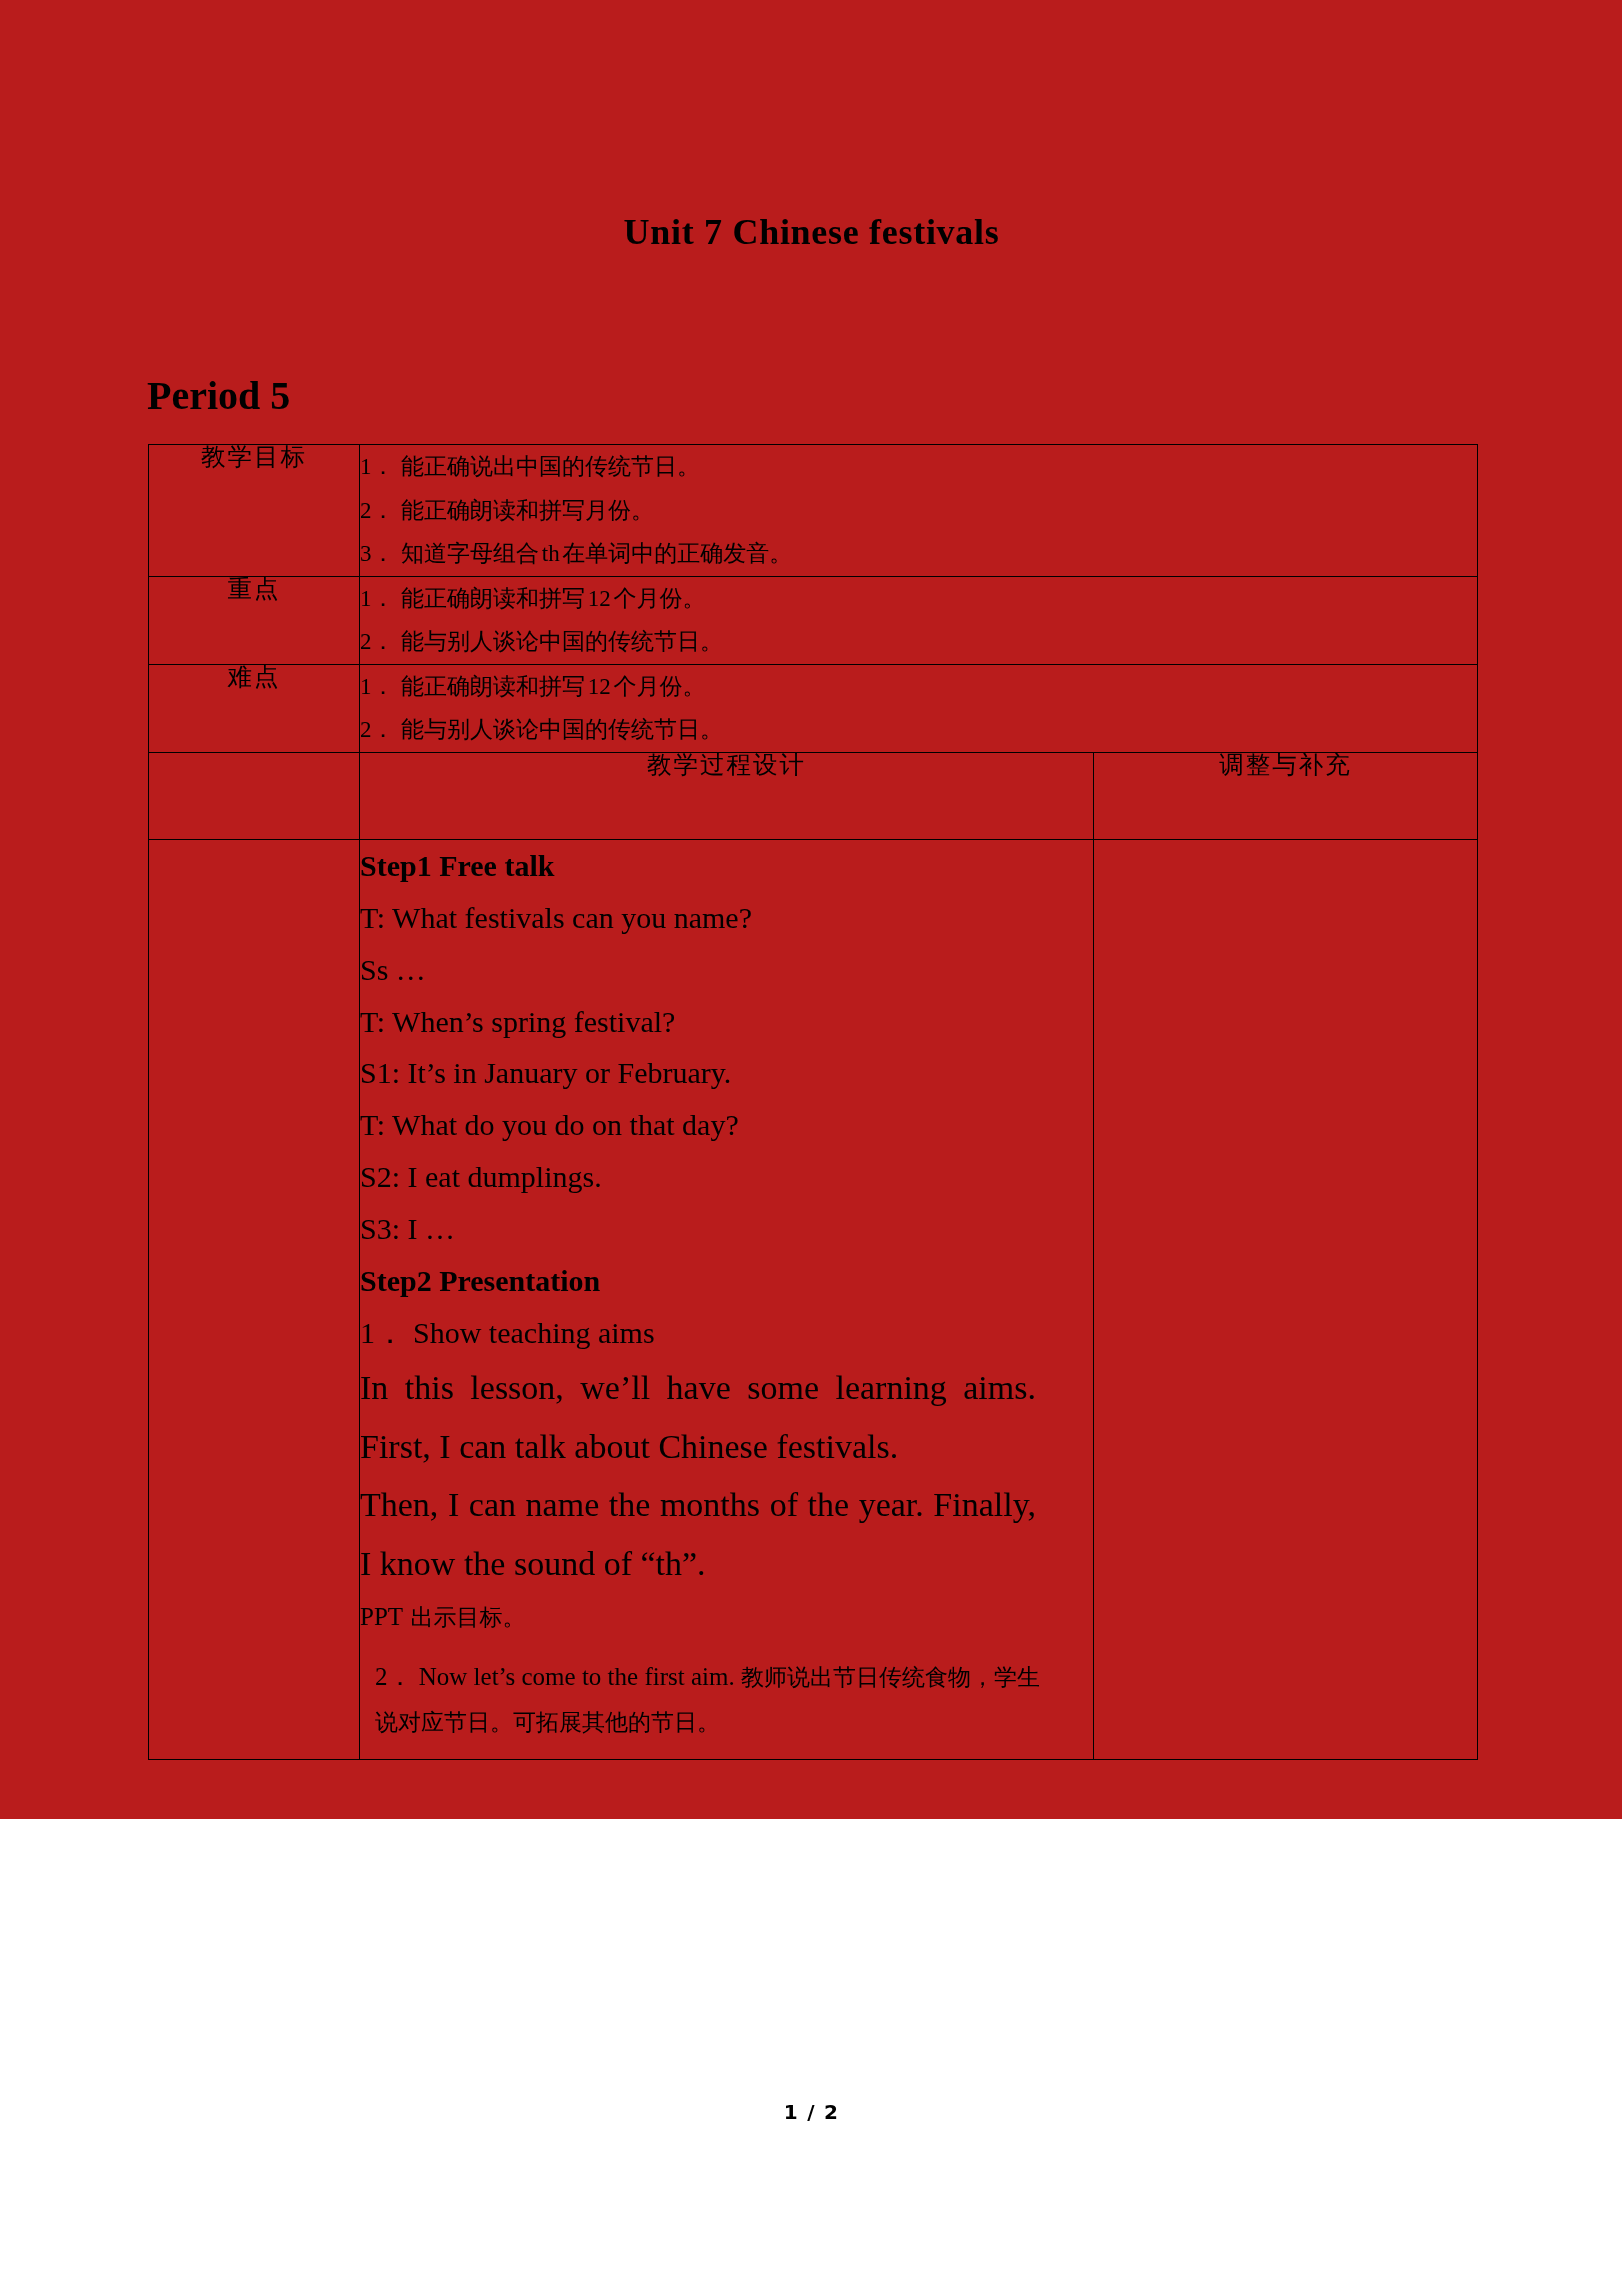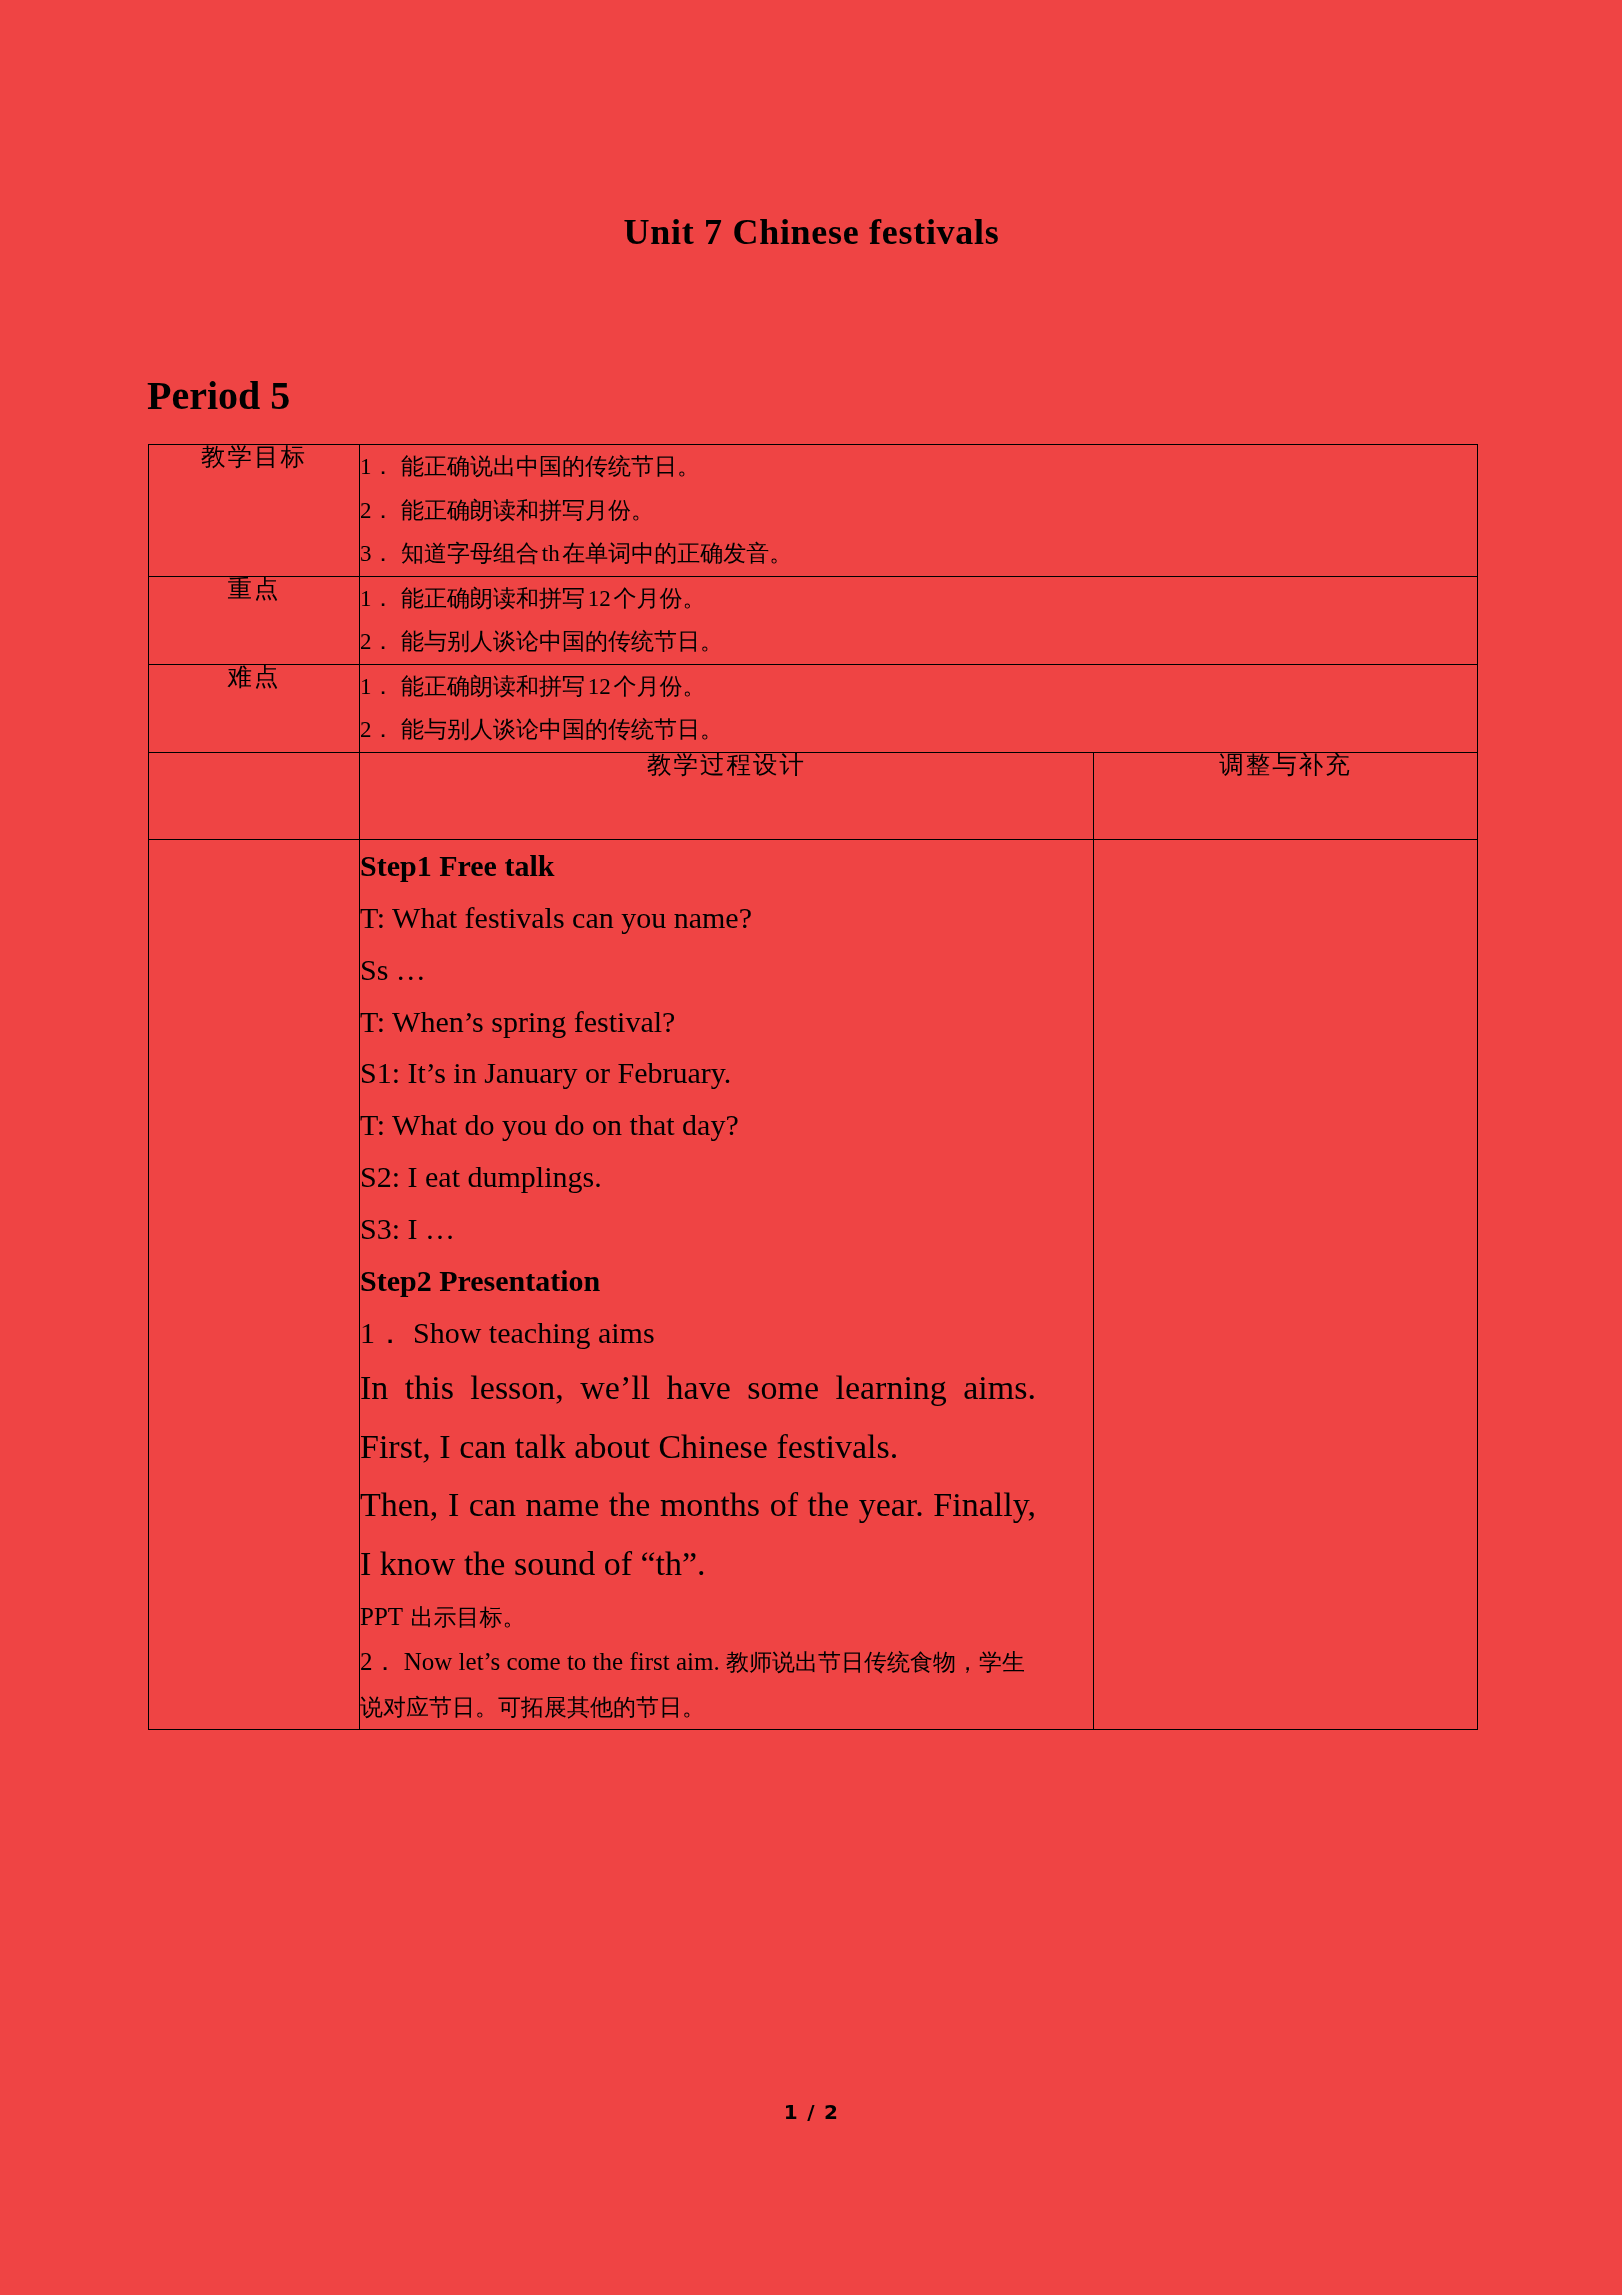"Unit 7 Chinese festivals" .page { background: #ef4444 -> #b91c1c; height: 2295px -> 1819px }
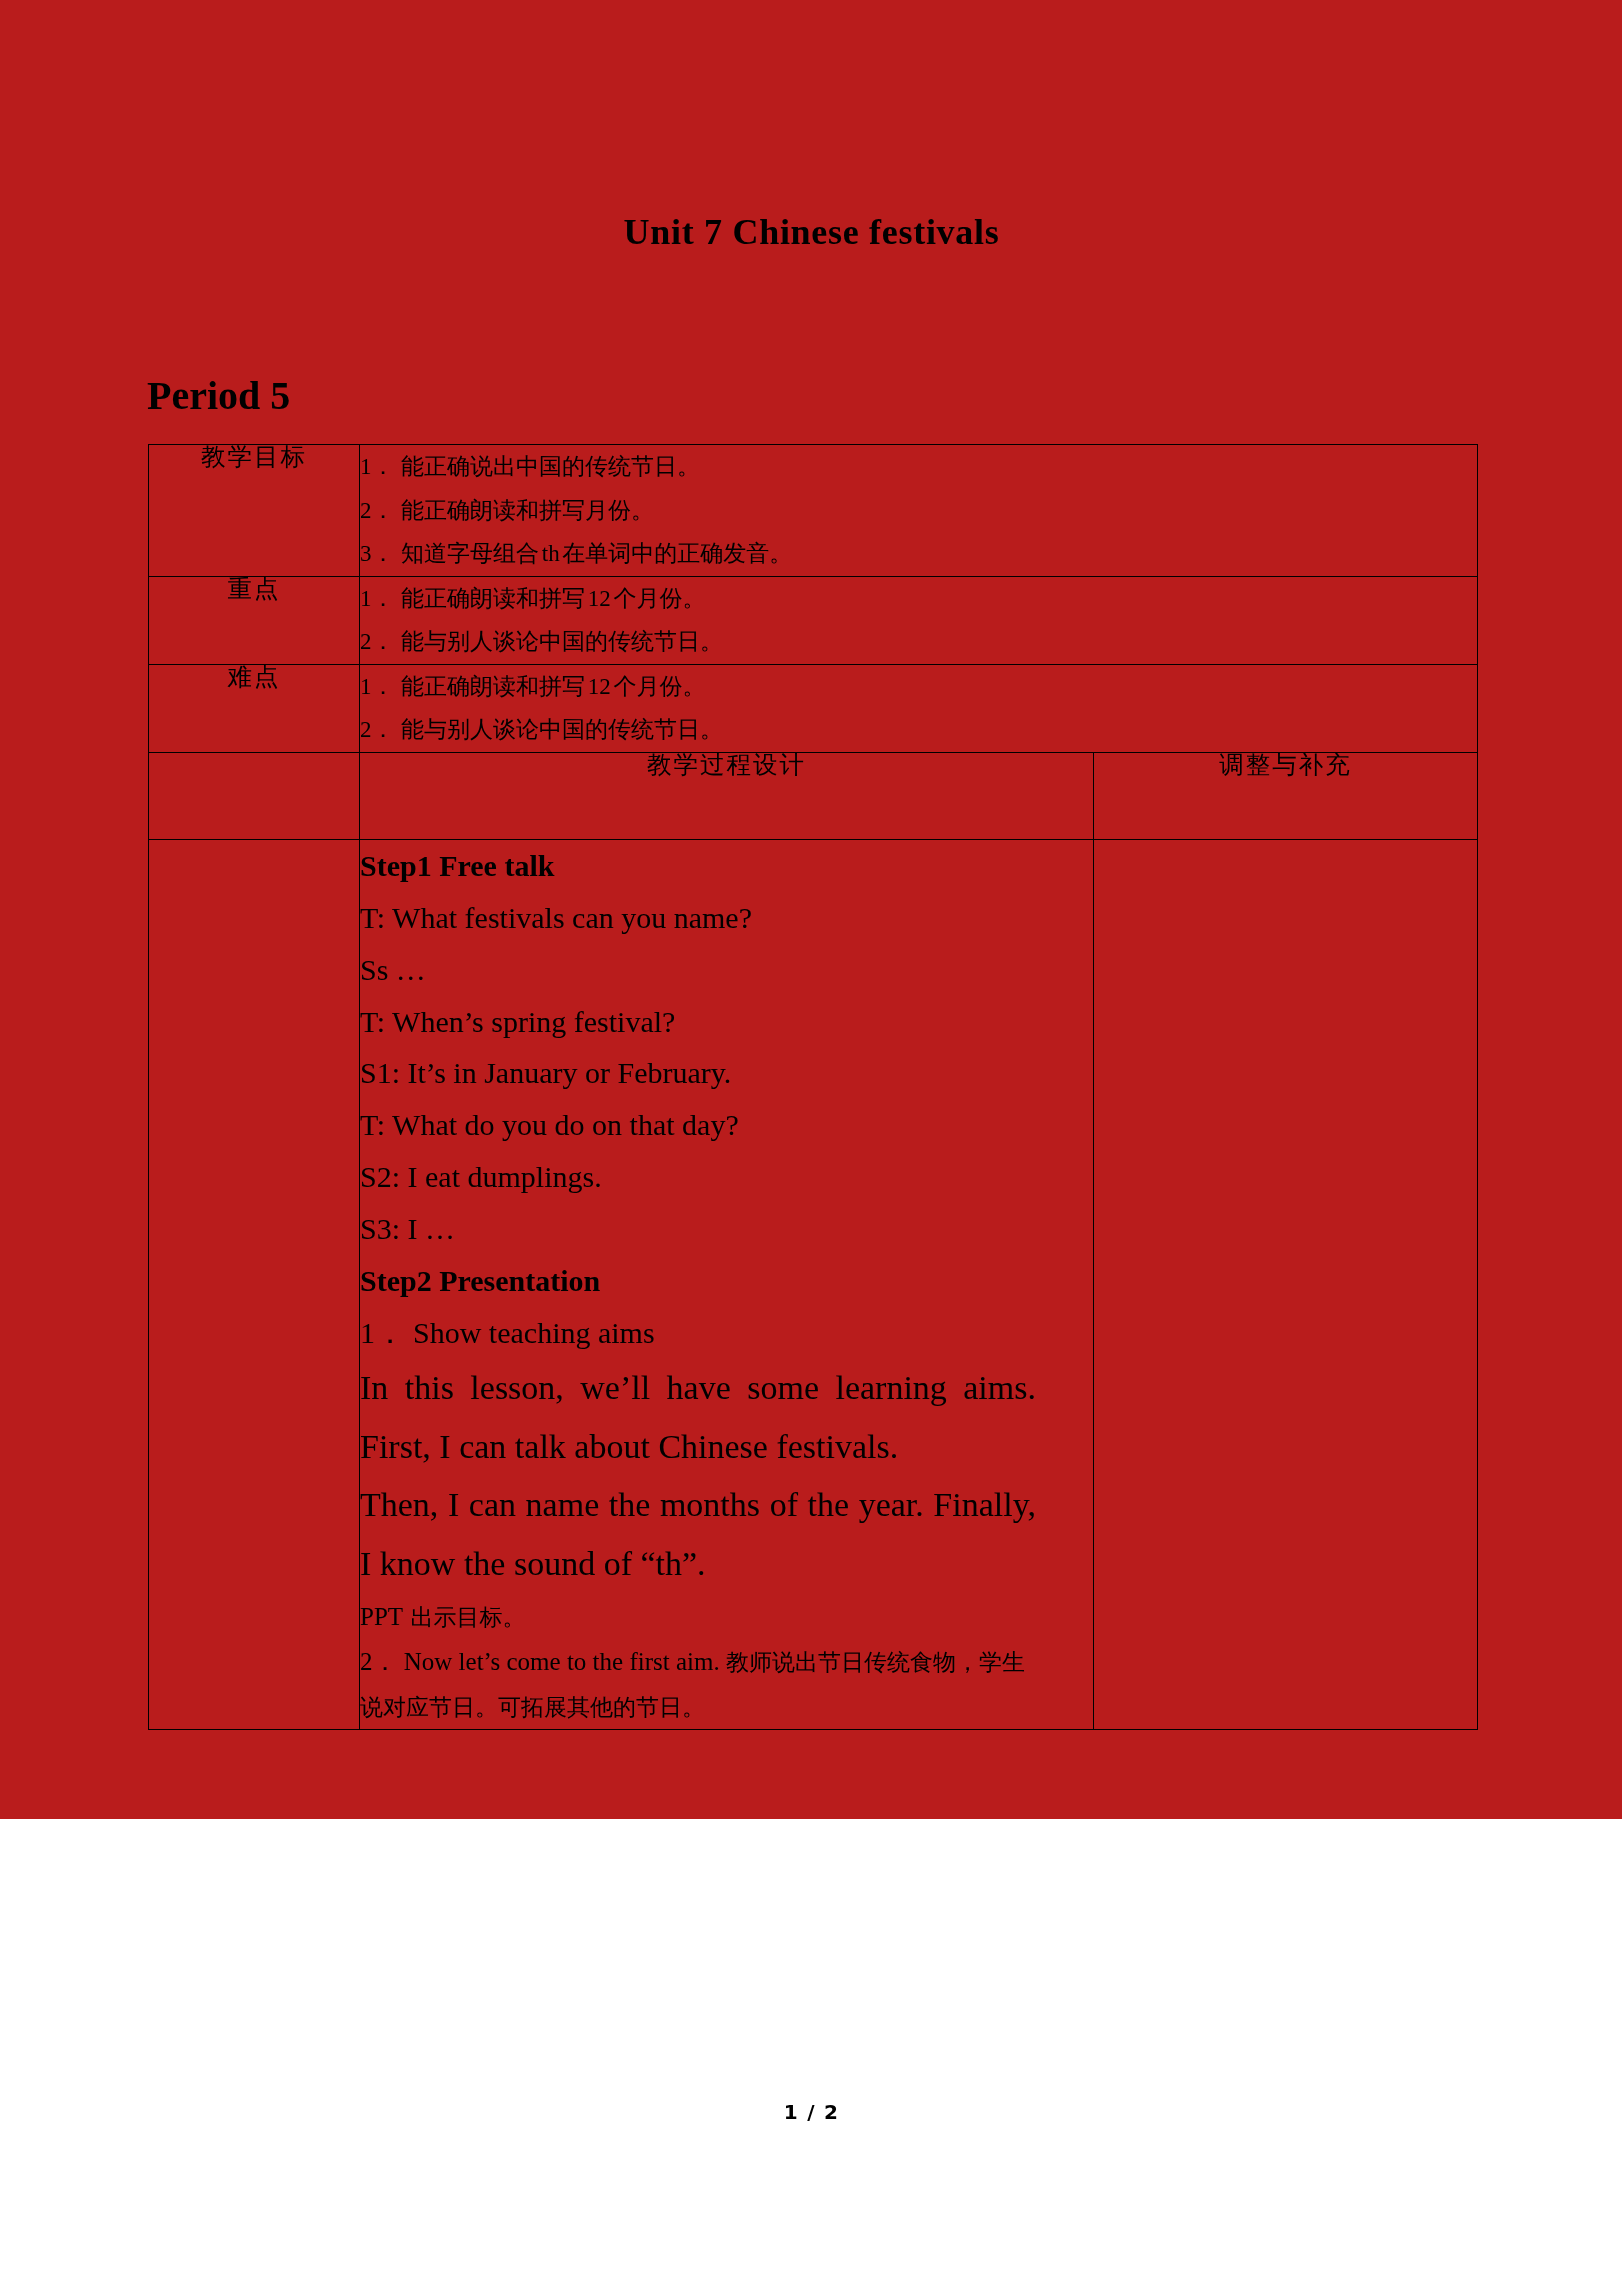"2． Now let’s come to" .p-mixed { margin: 0 -> 15px }
